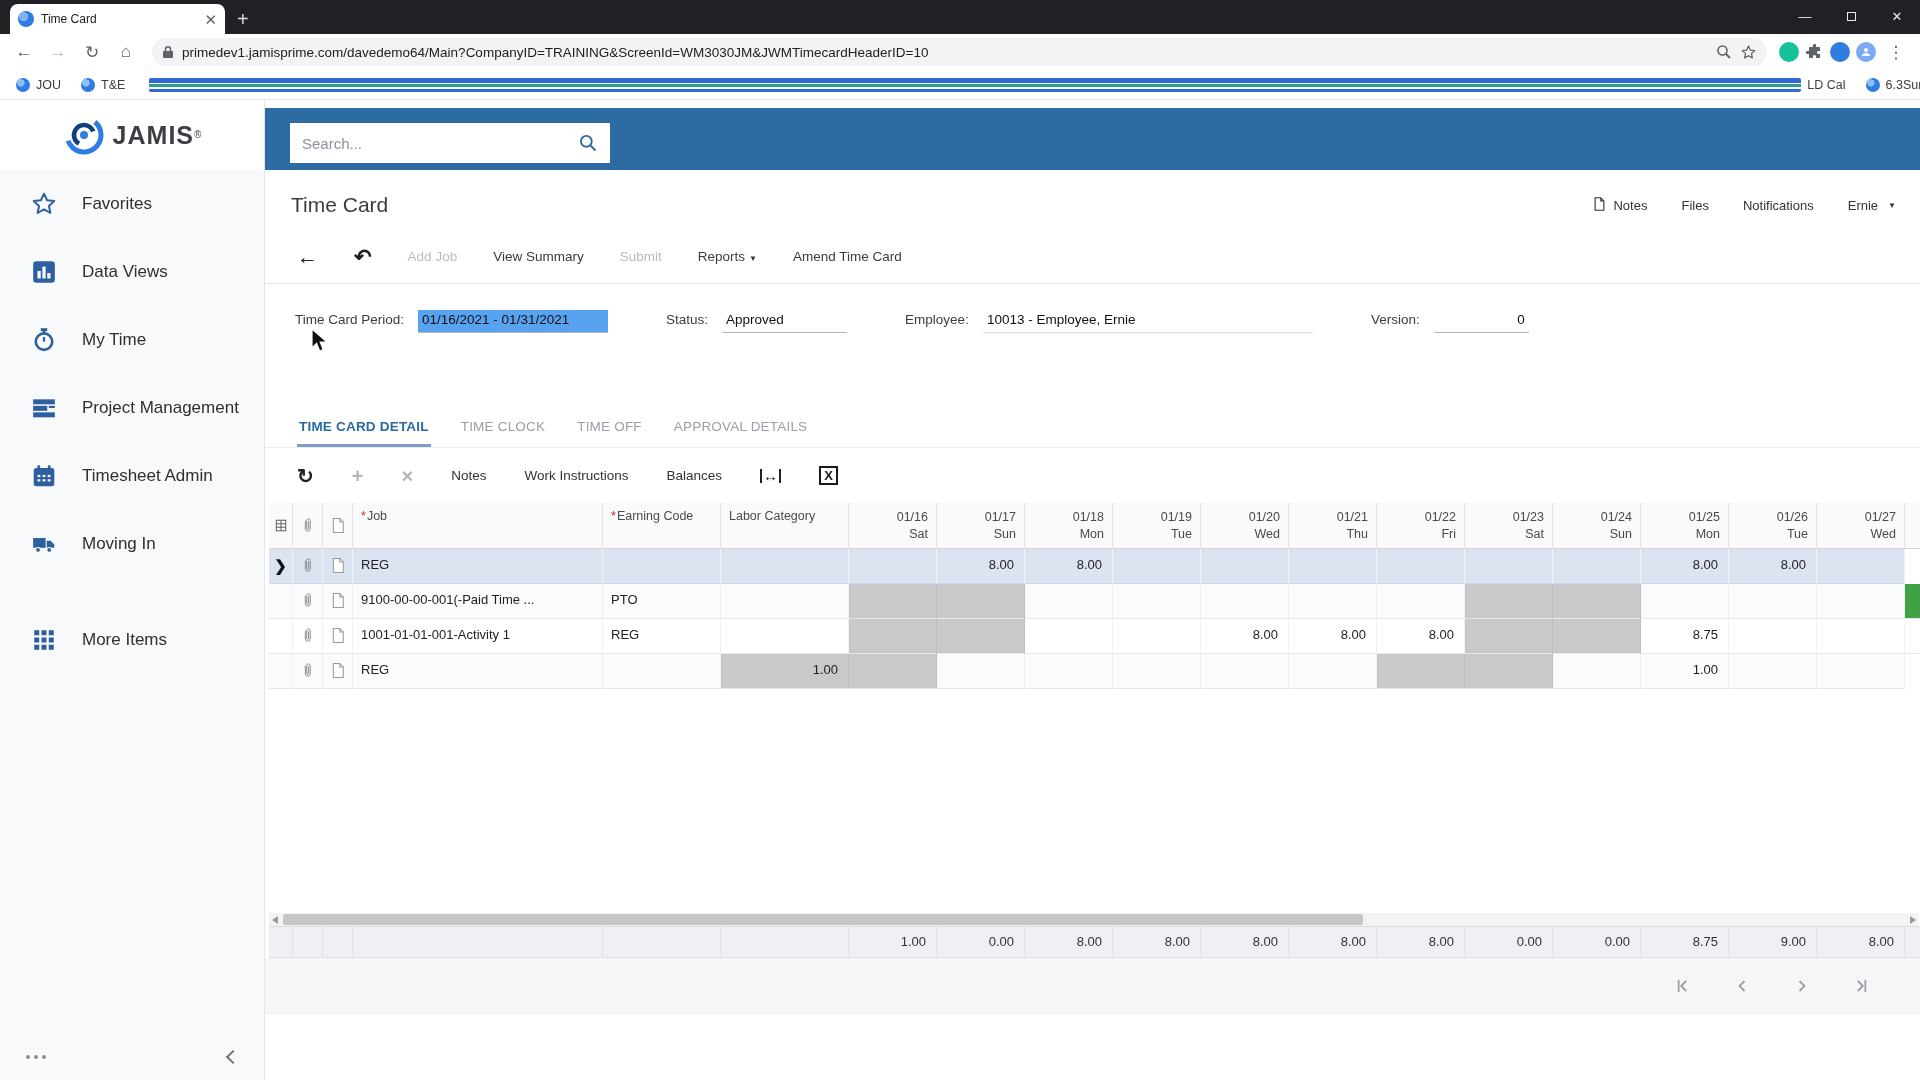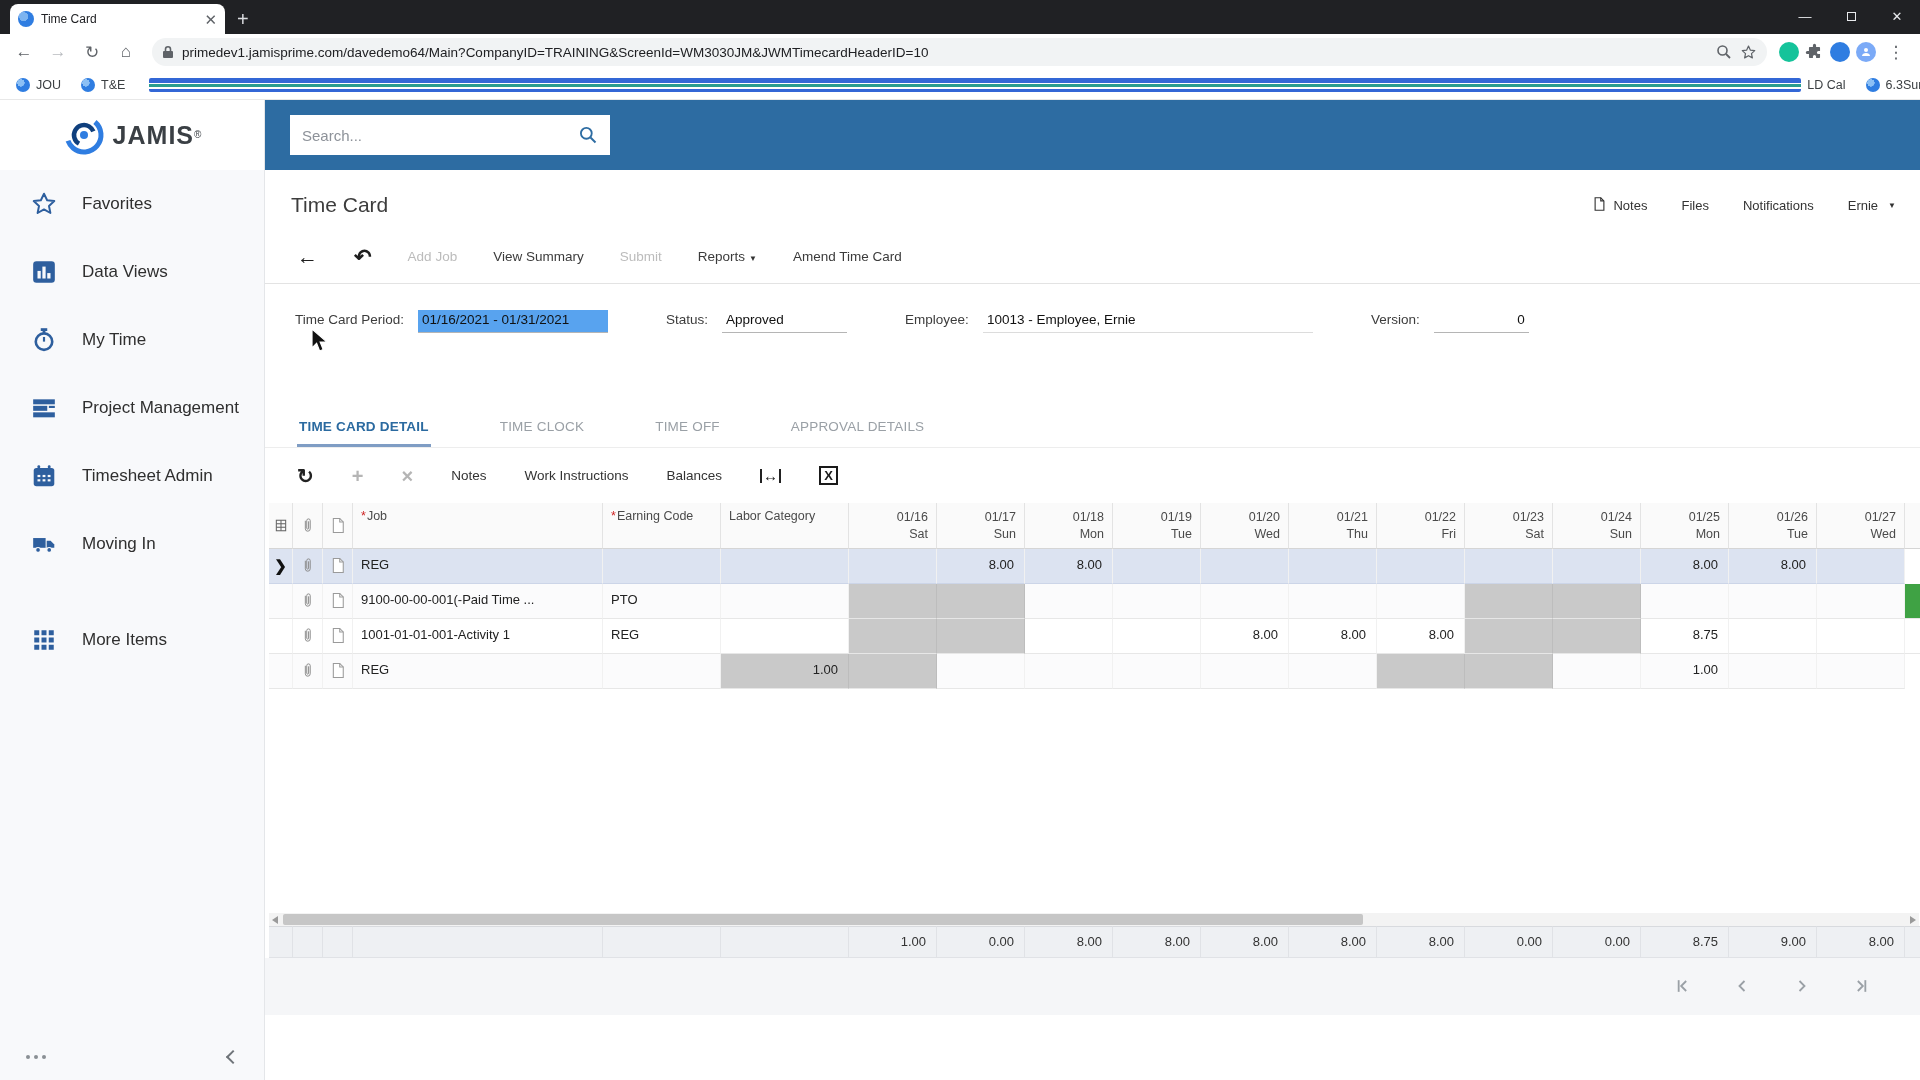"Search..." .appbar { top: 100px -> 108px }
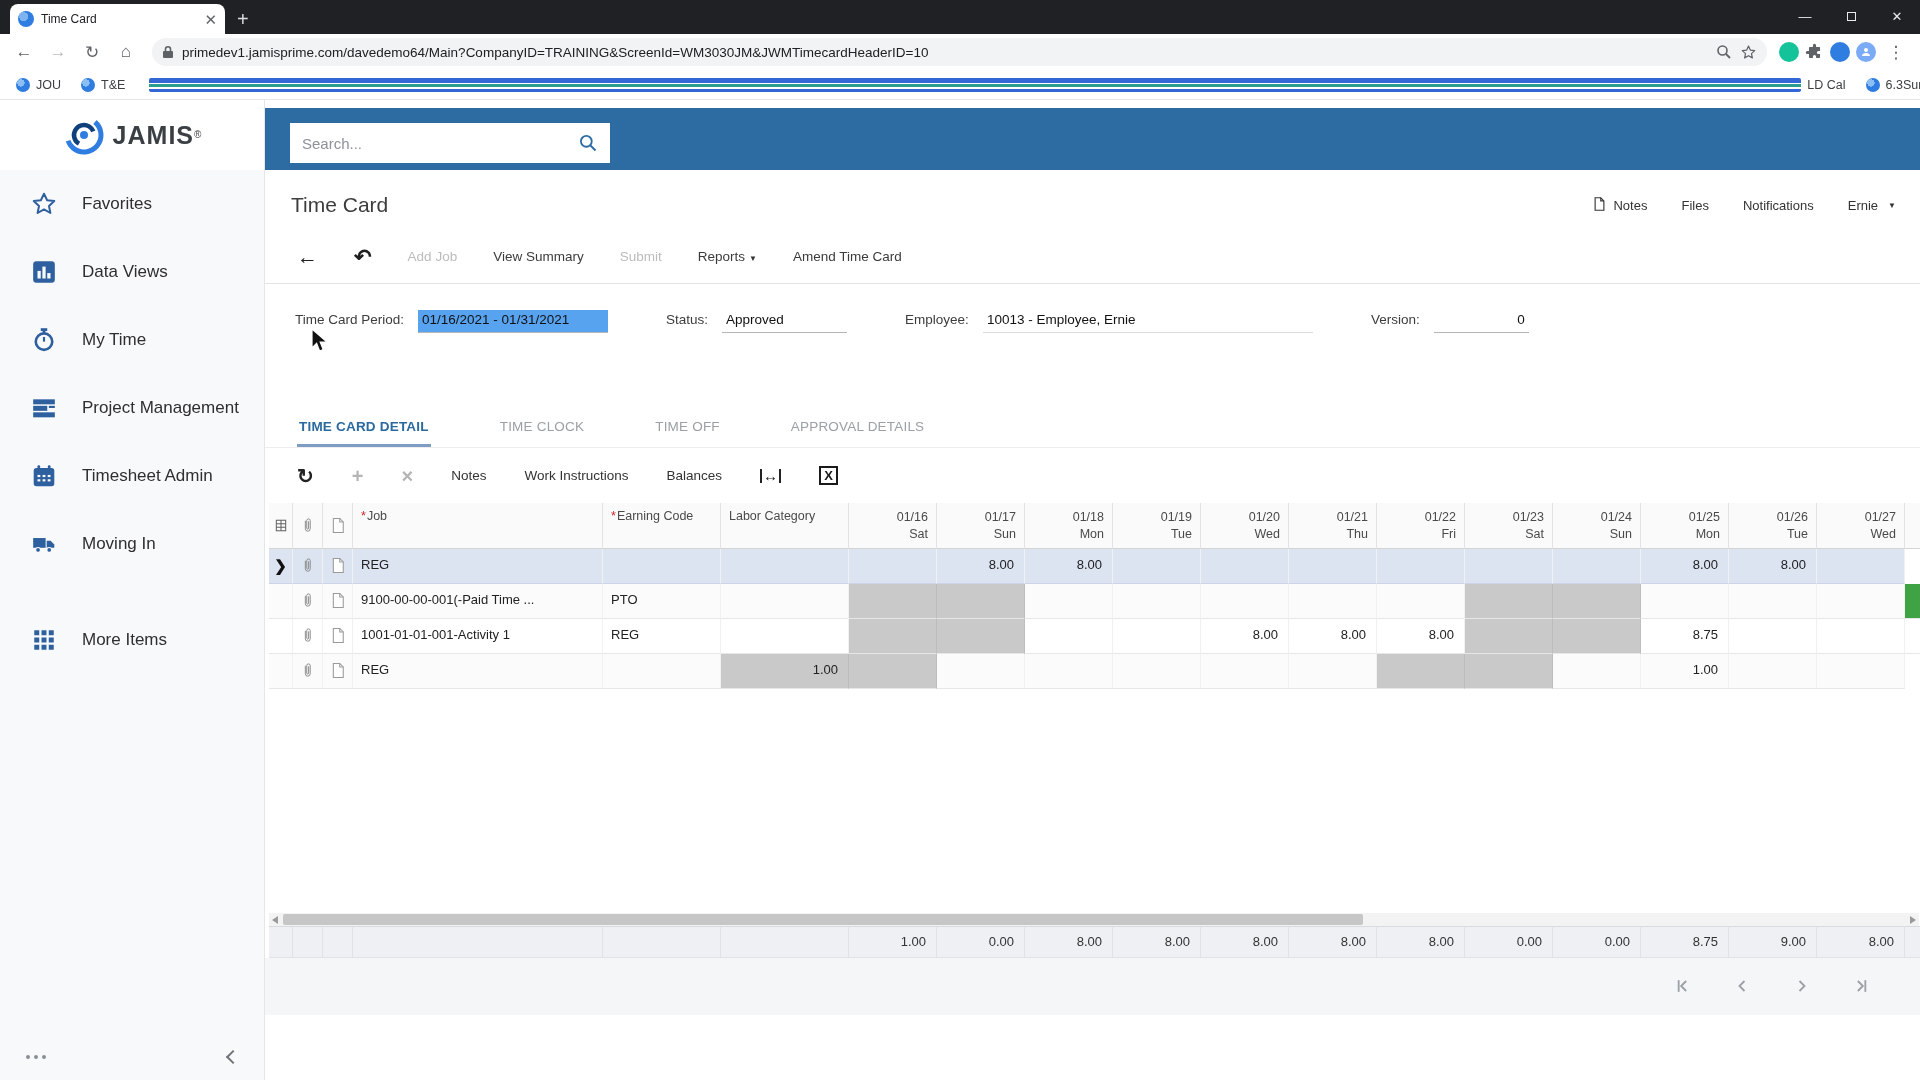"TIME CARD DETAIL" .tabs { gap: 67px -> 28px }
